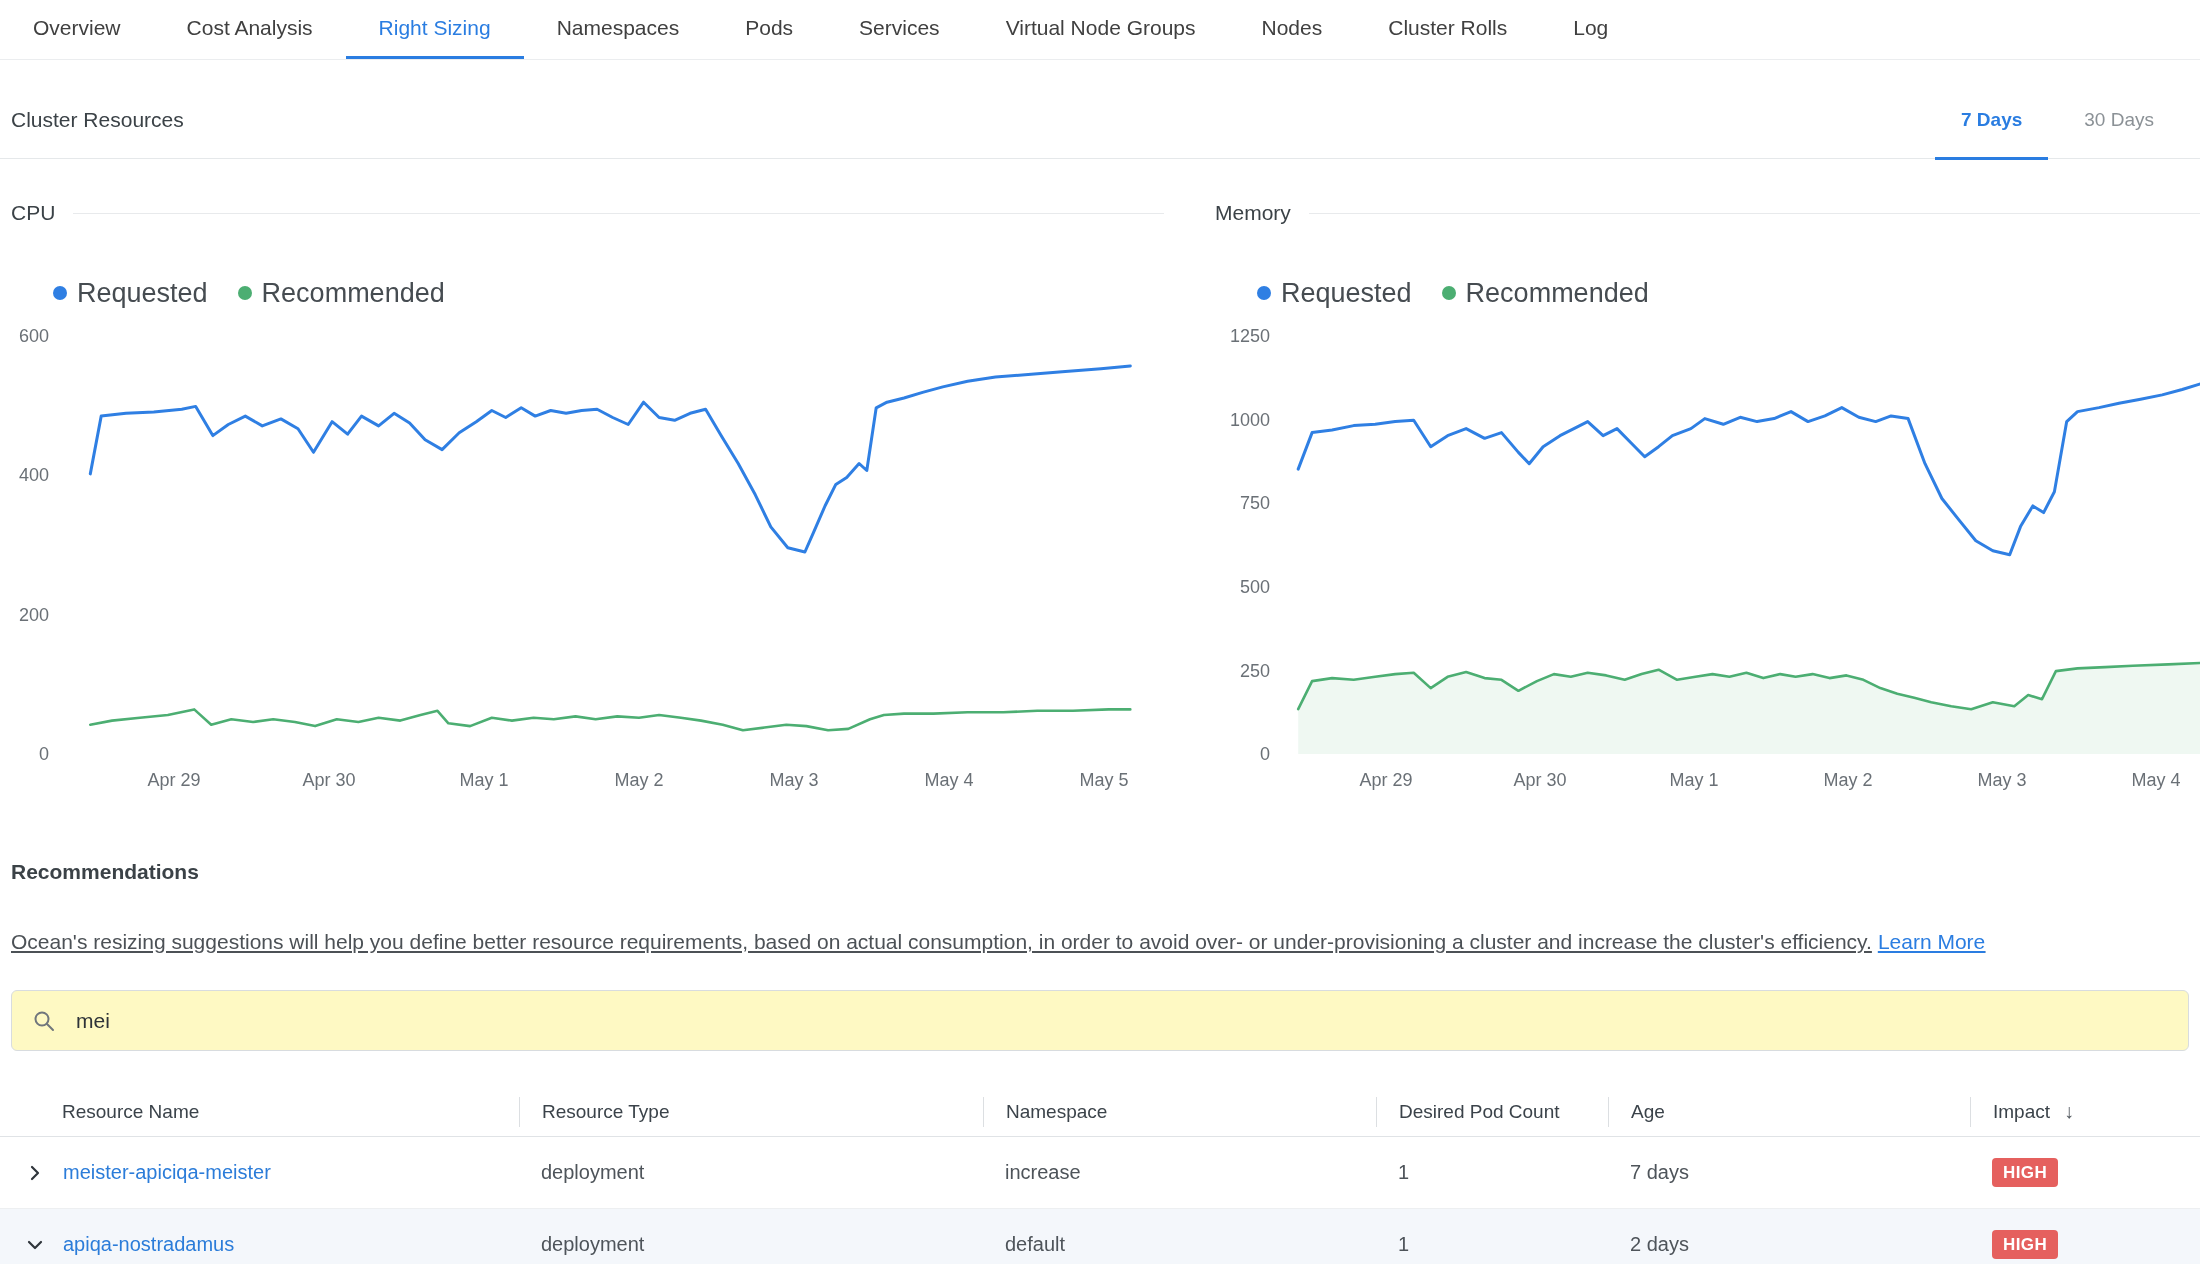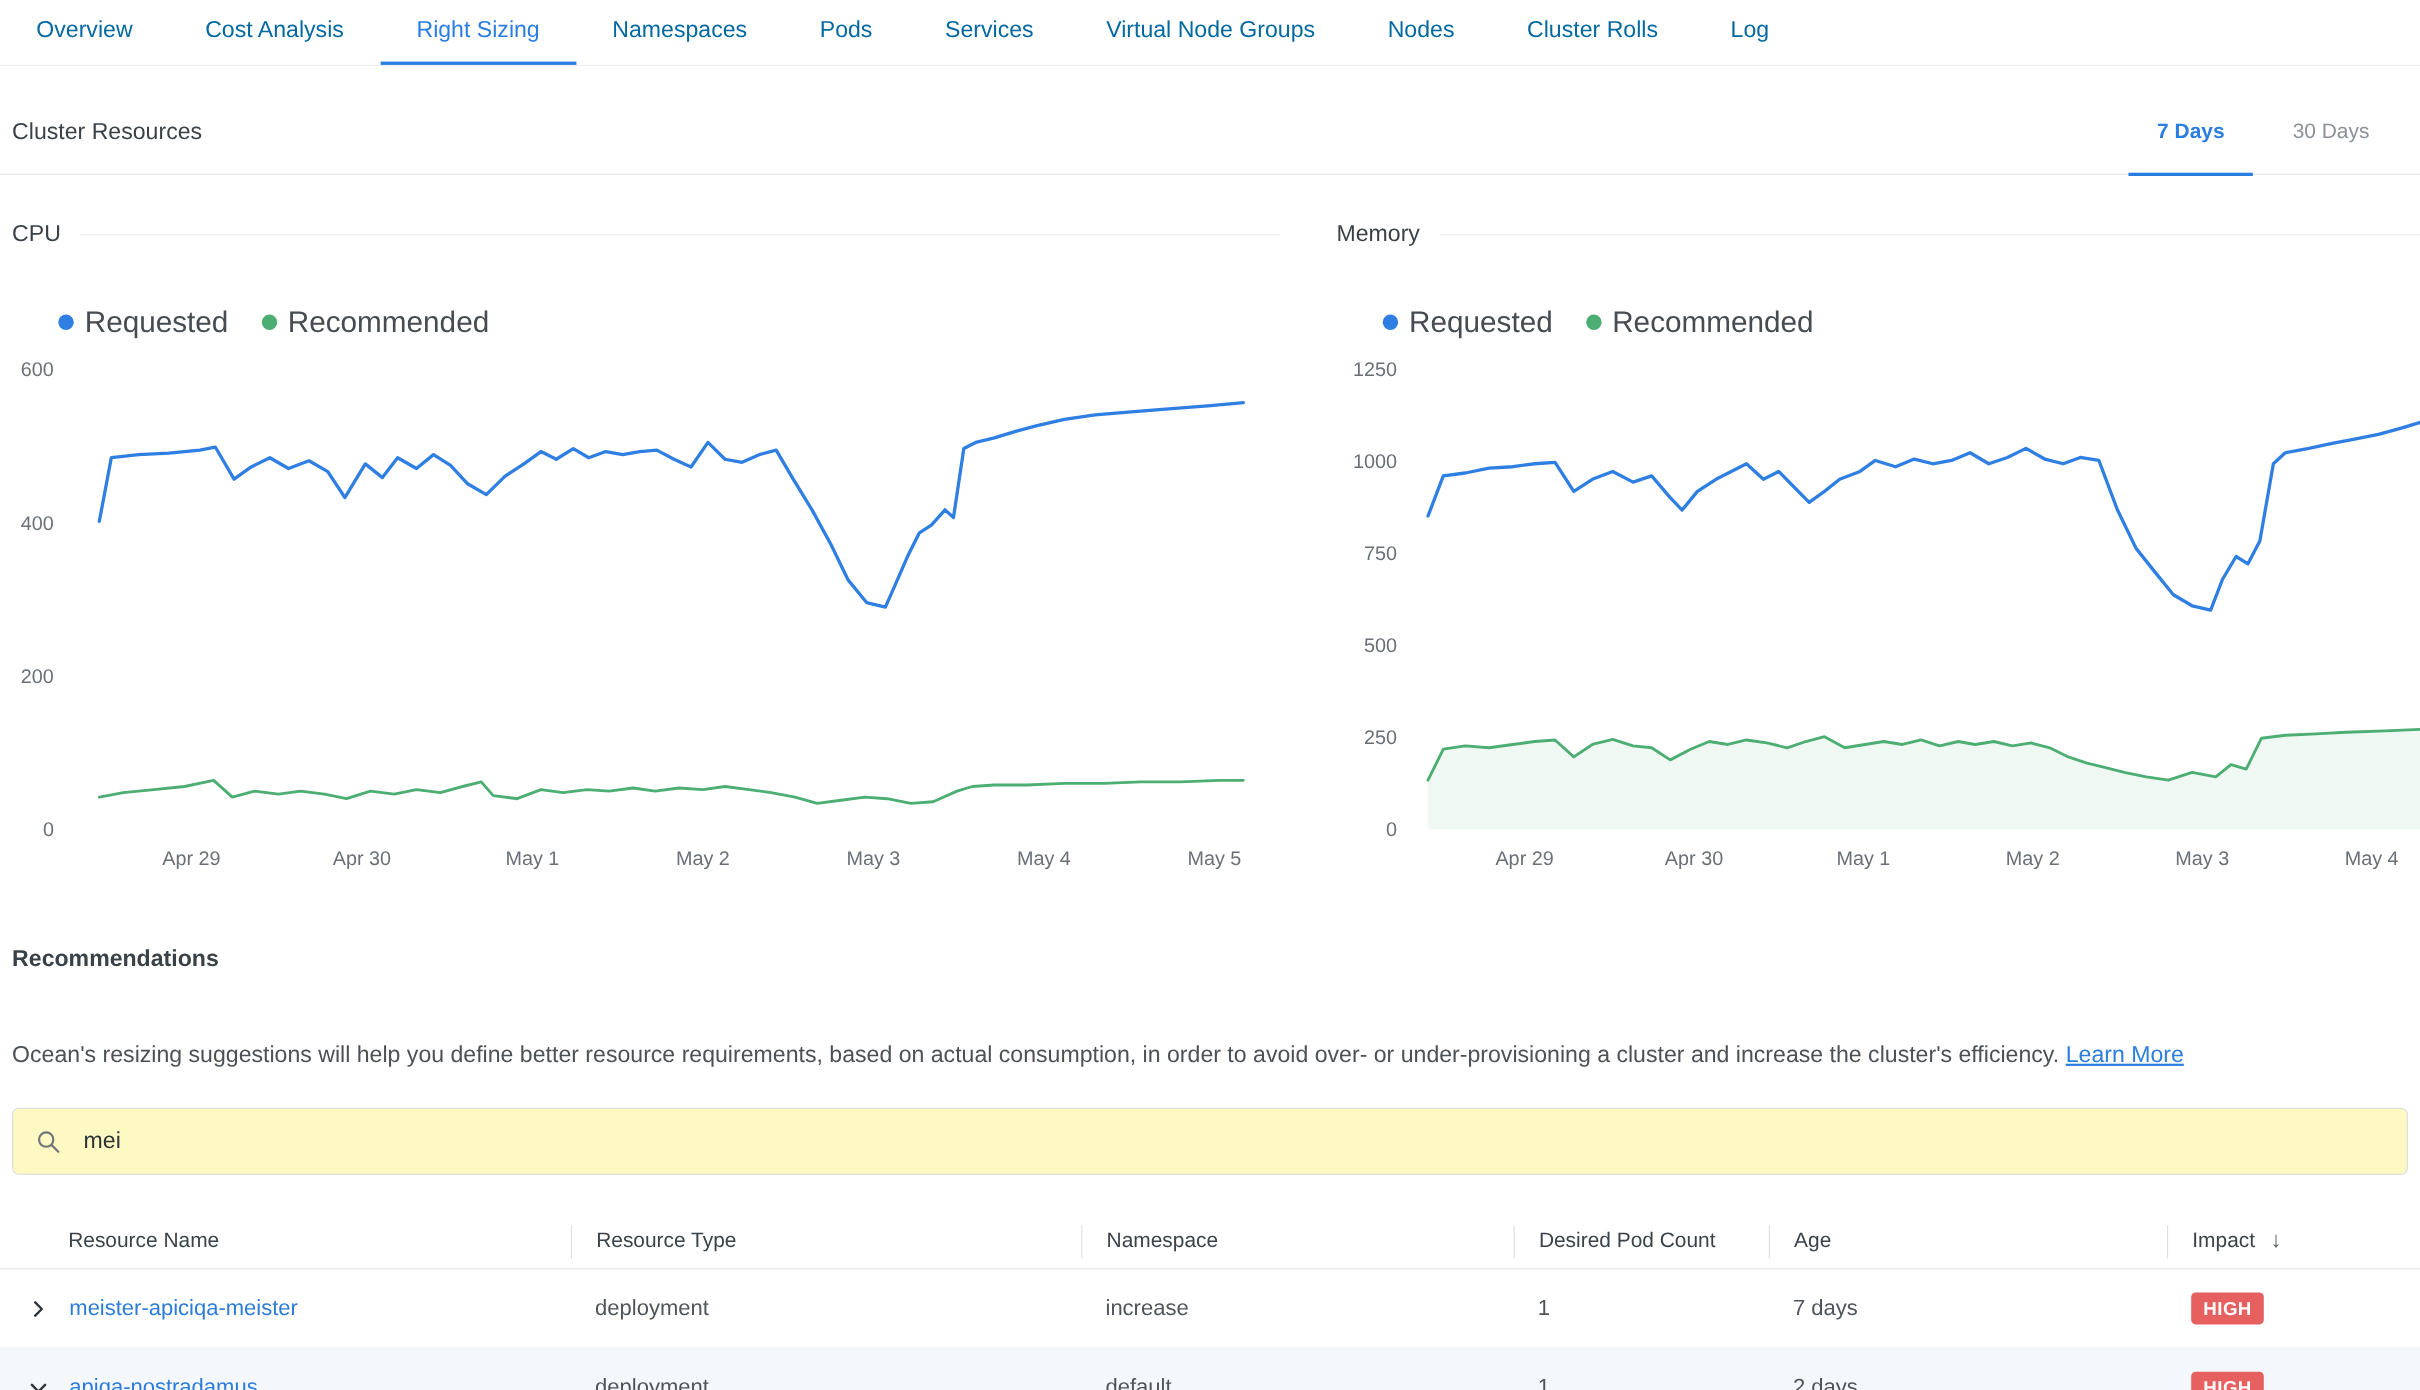"Overview" .tab { color: #0369a1 -> #404040 }
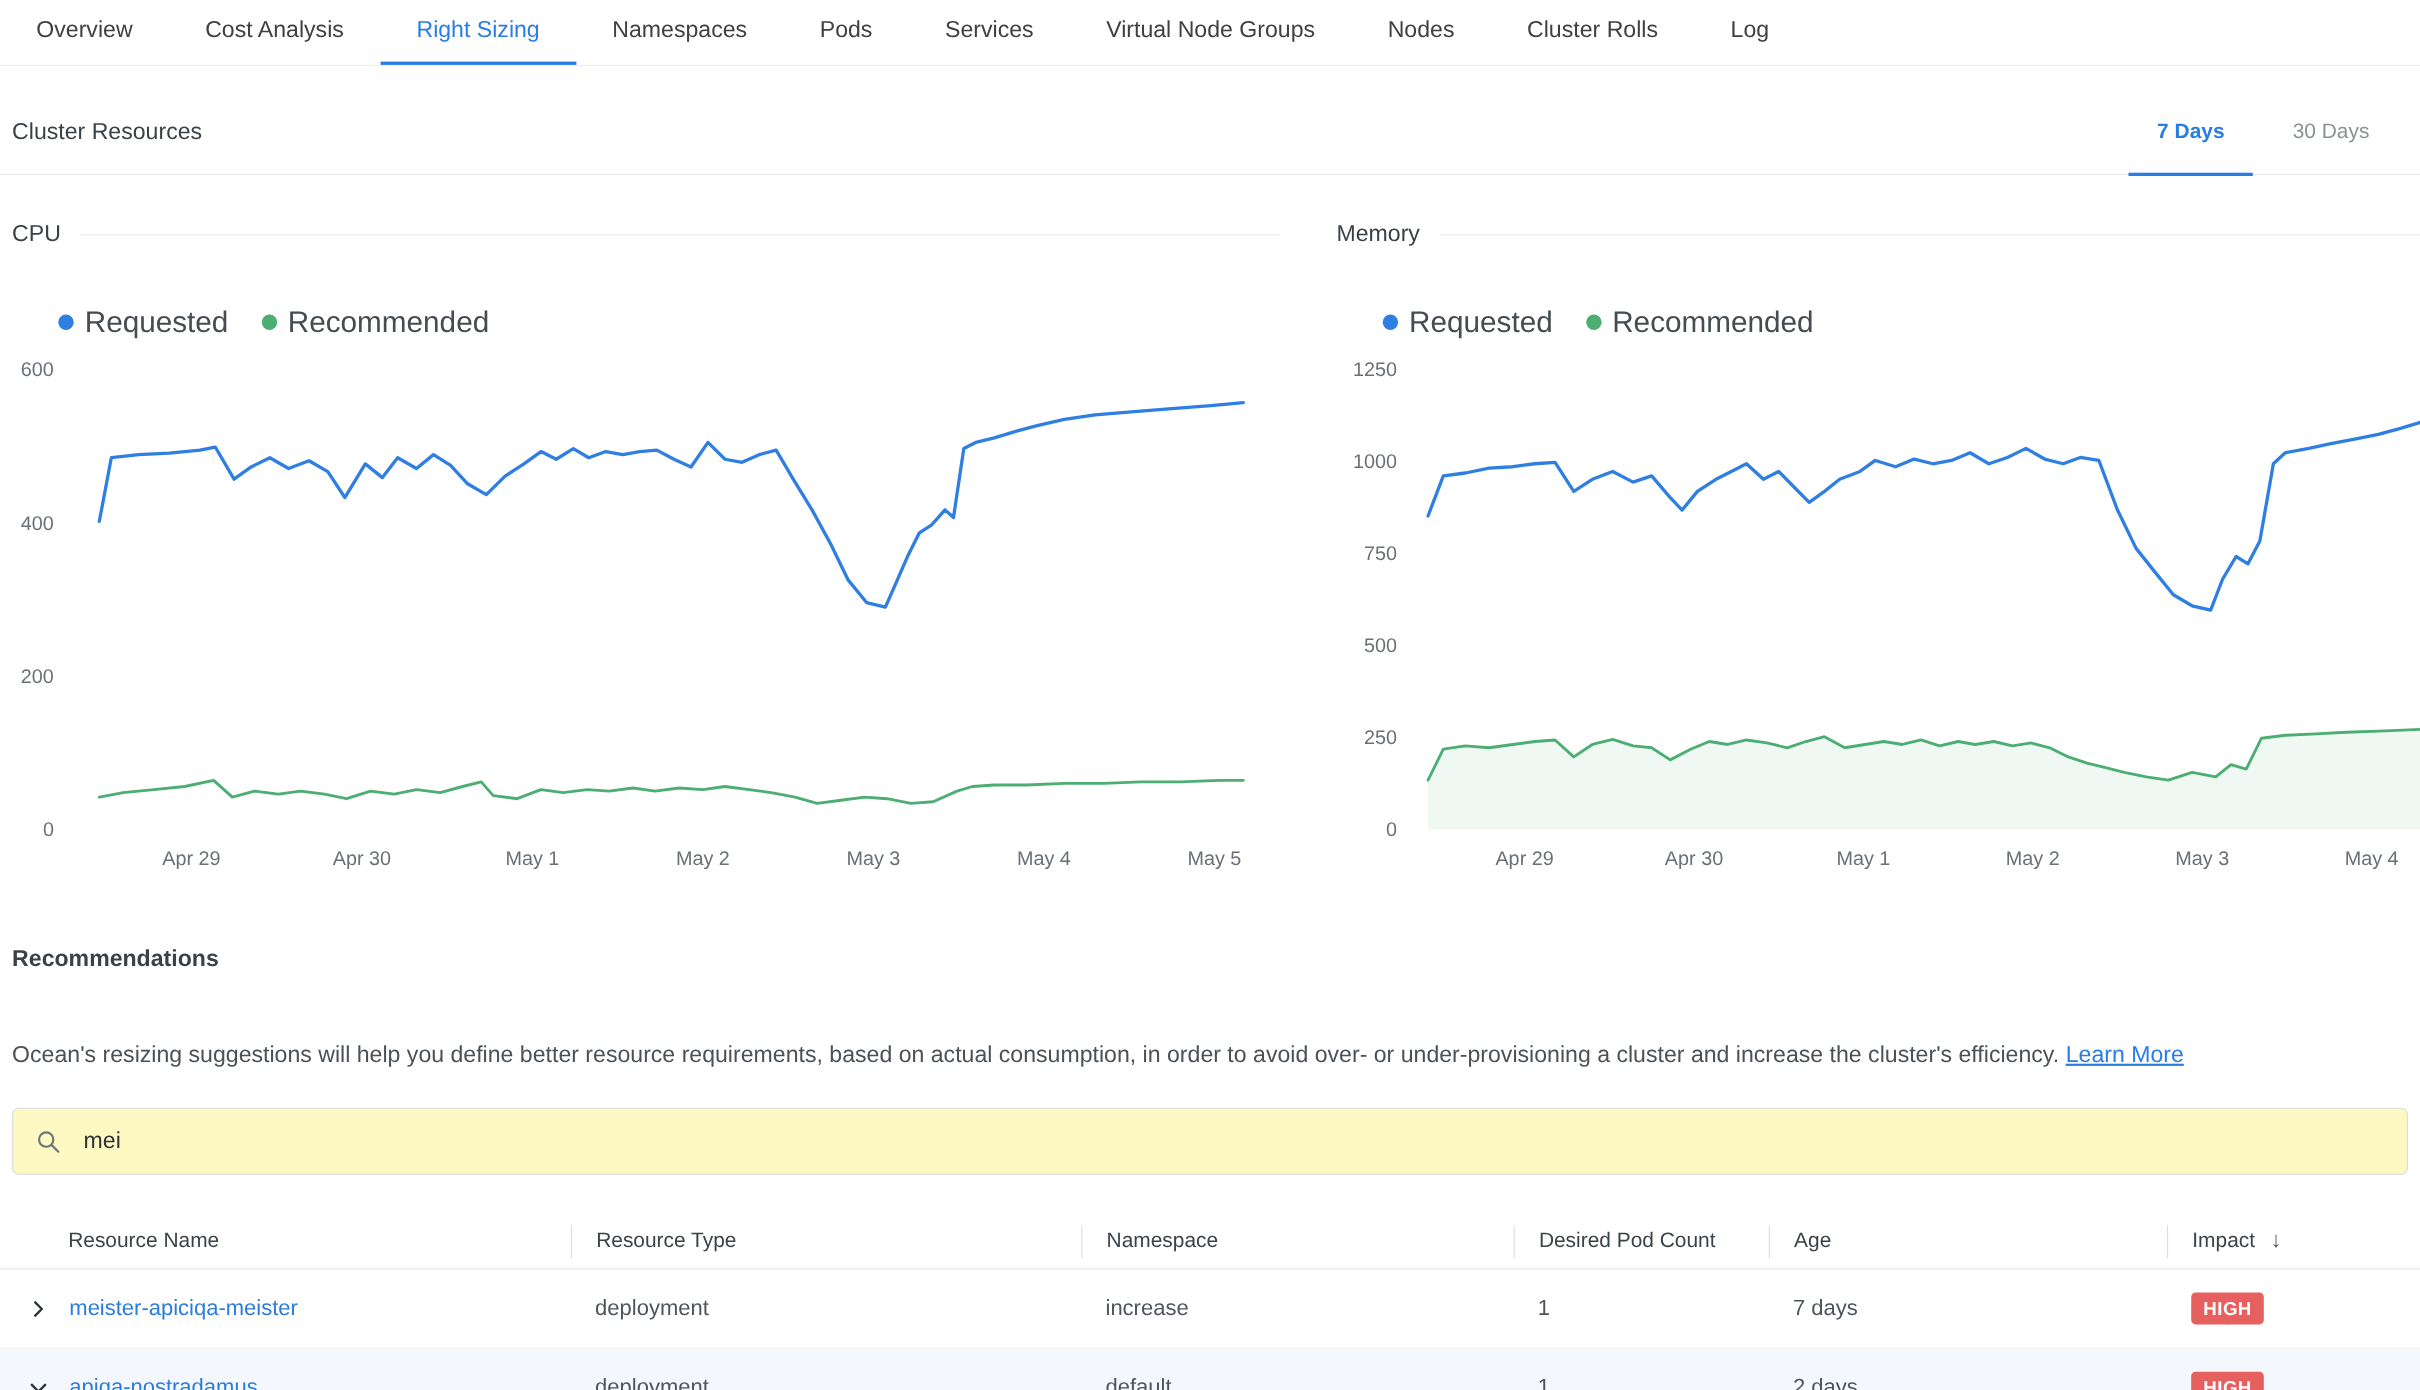"Ocean's resizing suggestions will help" .recs-desc { margin-top: 63px -> 46px; text-decoration: none -> underline }
